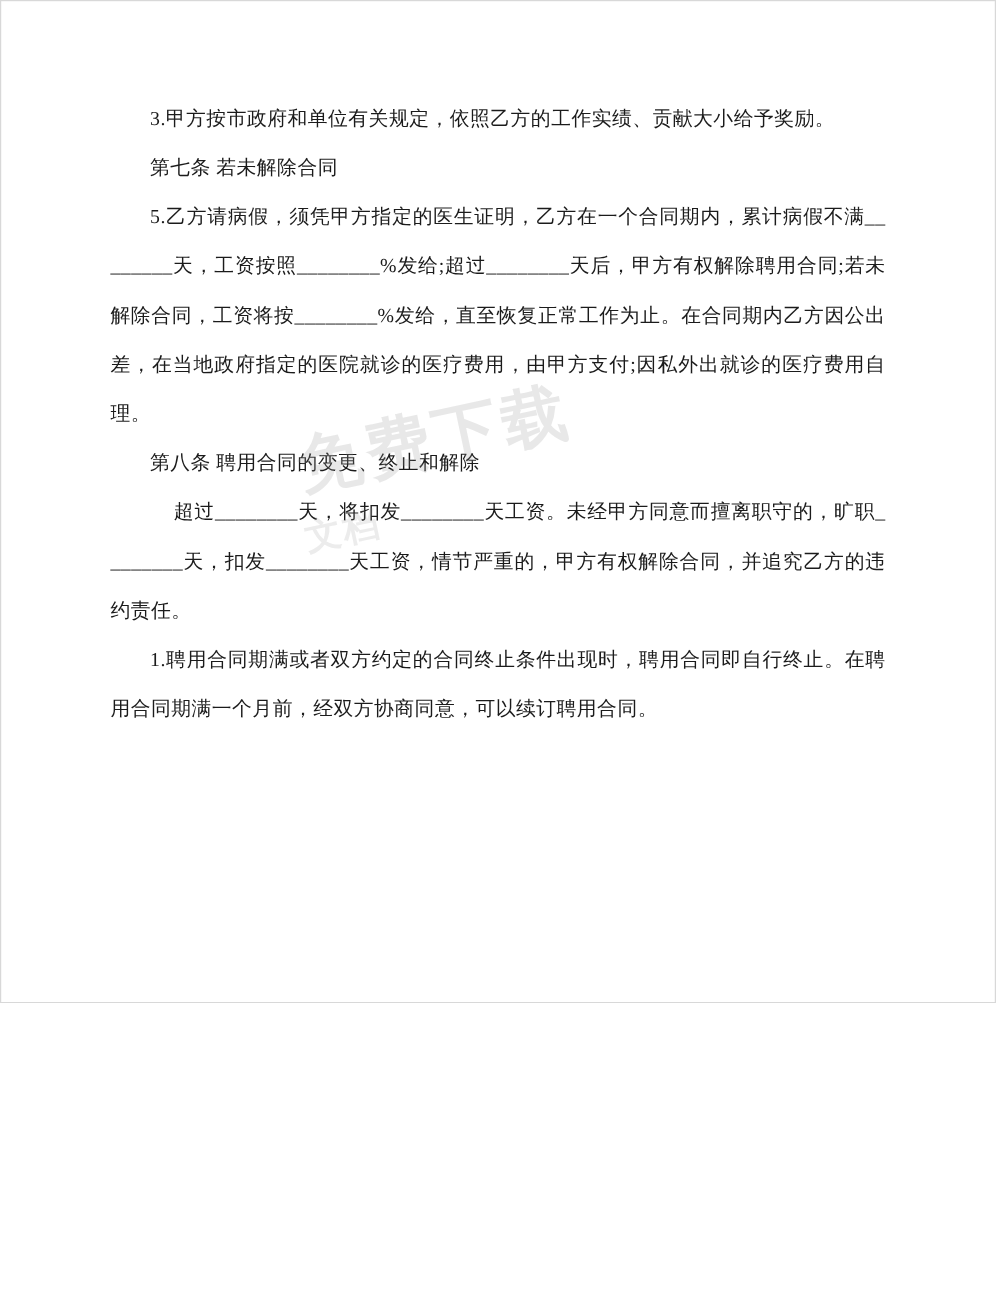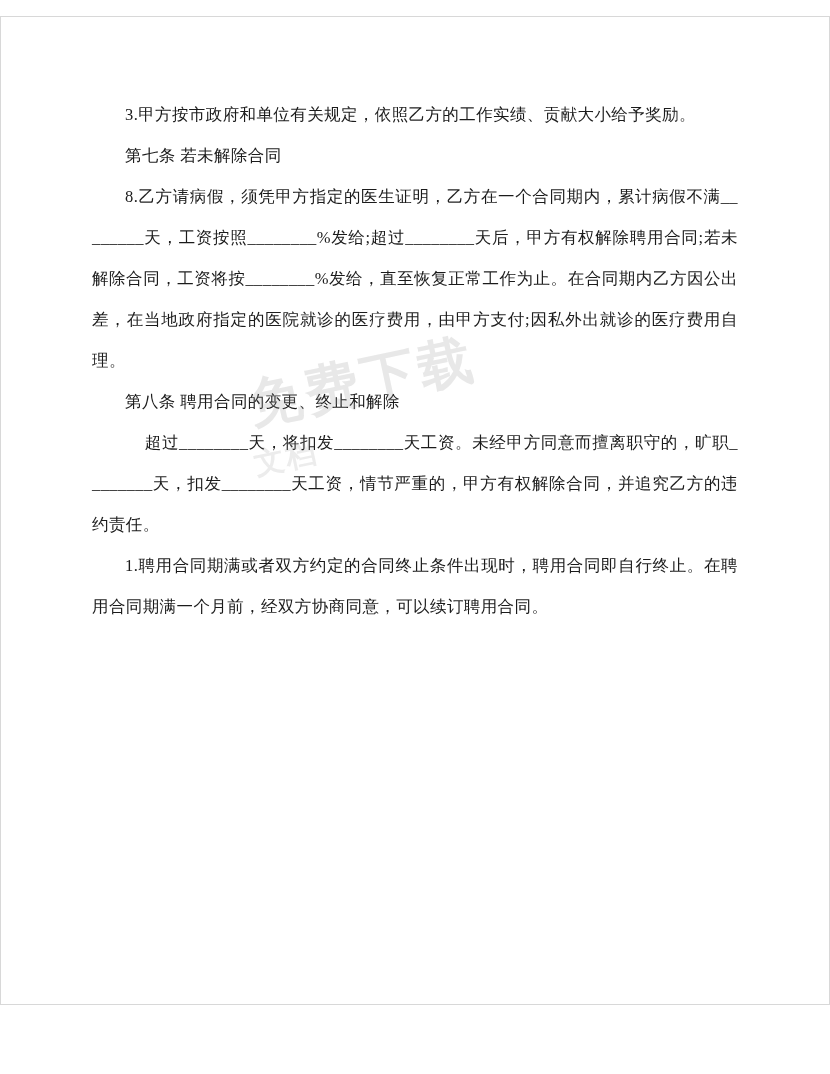"3.甲方按市政府和单位有关规定，依照乙方的工作实绩、贡献大小给予奖励。" .page { height: 989px -> 836px; margin: 16px auto -> 0 auto }
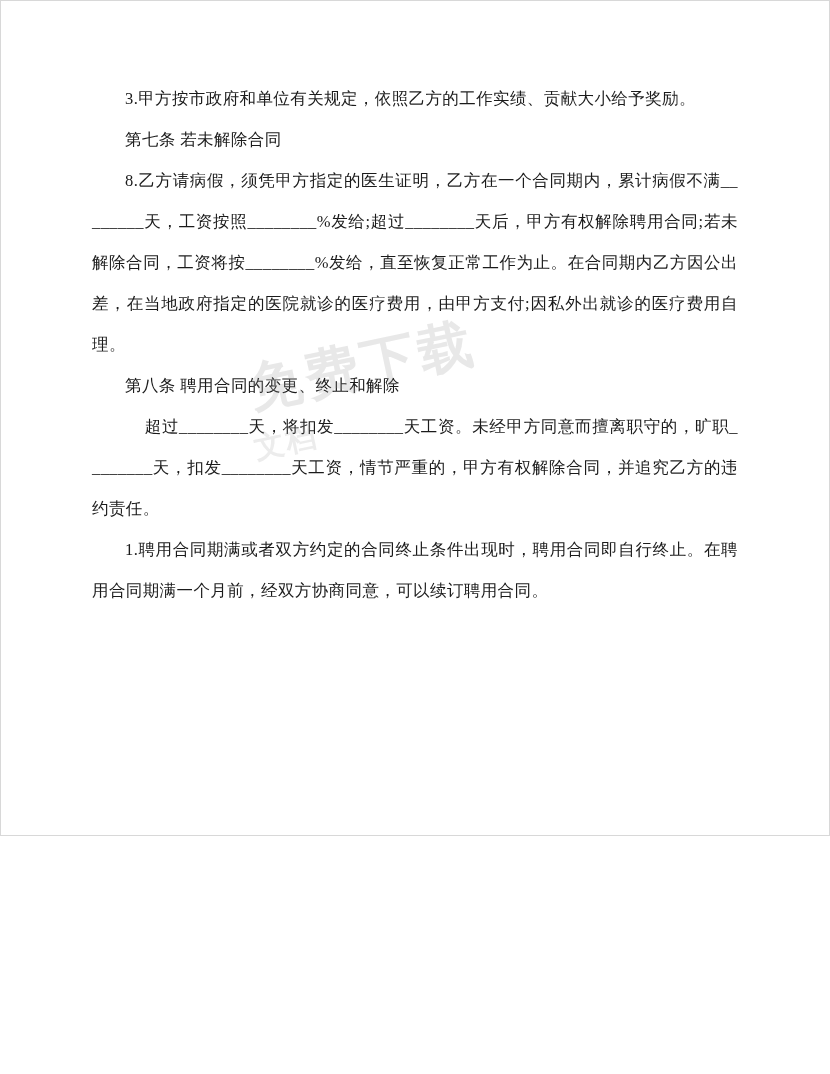"8.乙方请病假，须凭甲方指定的医生证明，乙方在一个合同期内，累计病假不满____" p.para { text: 8 -> 5 }
